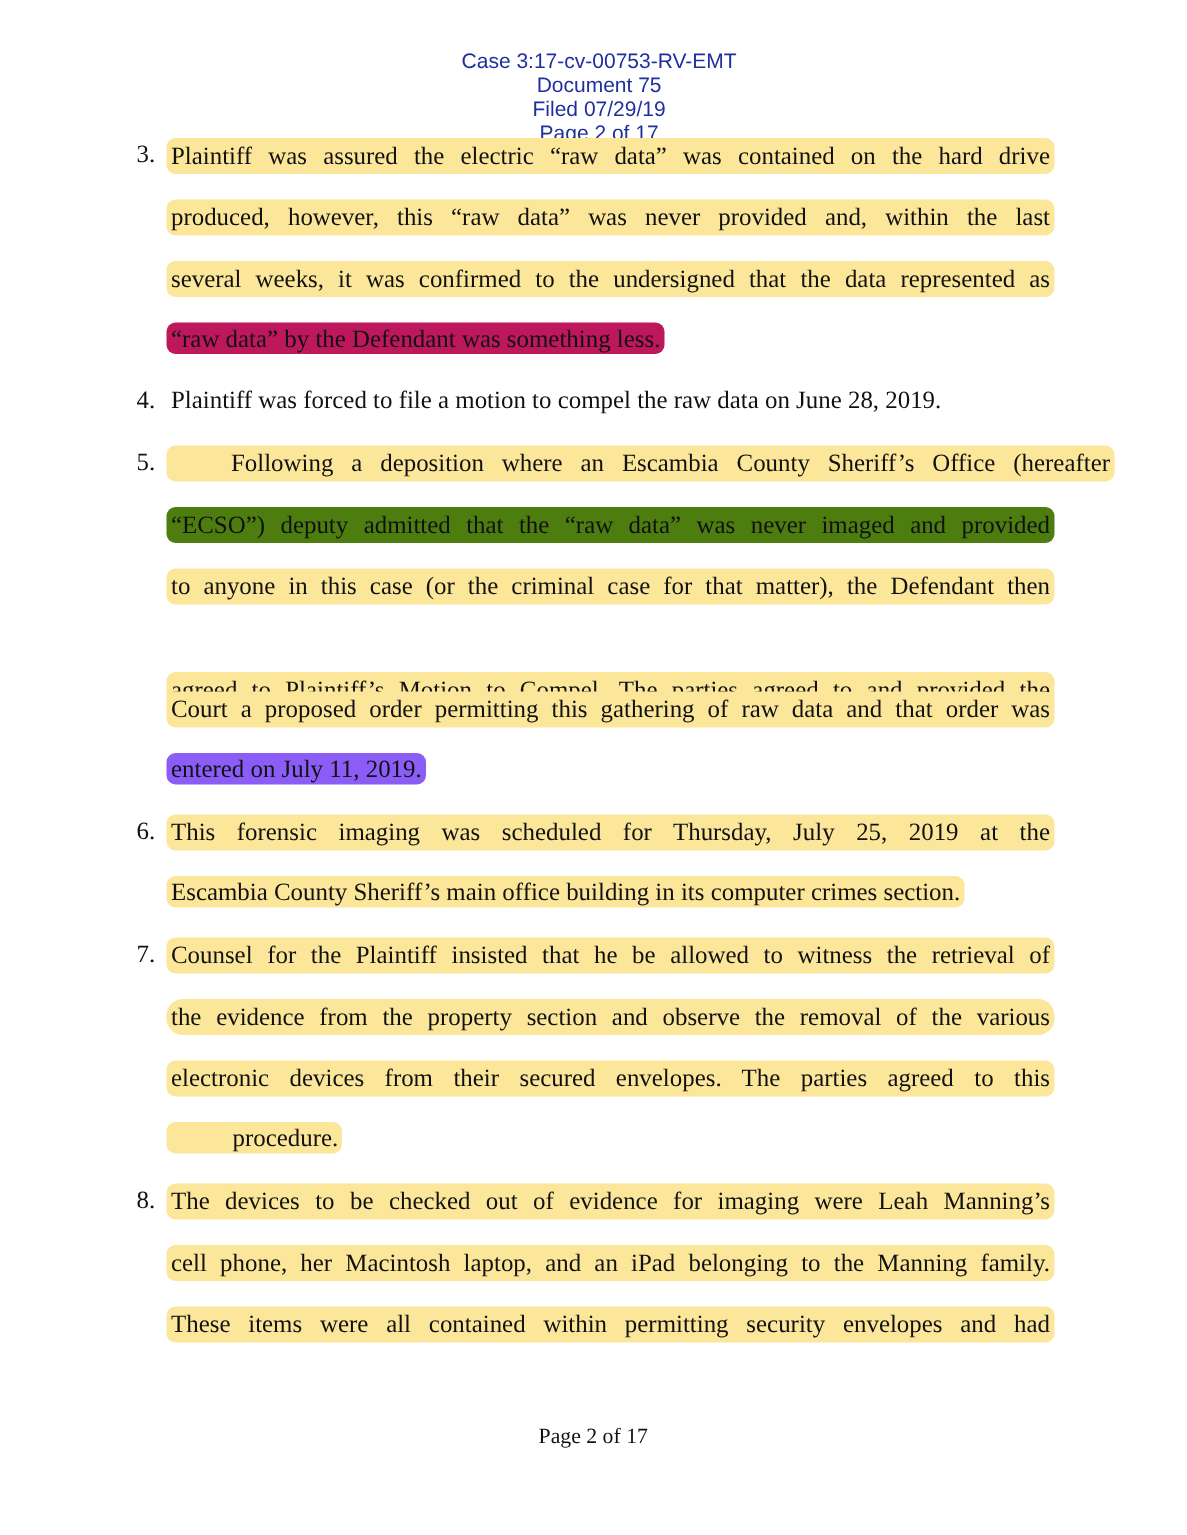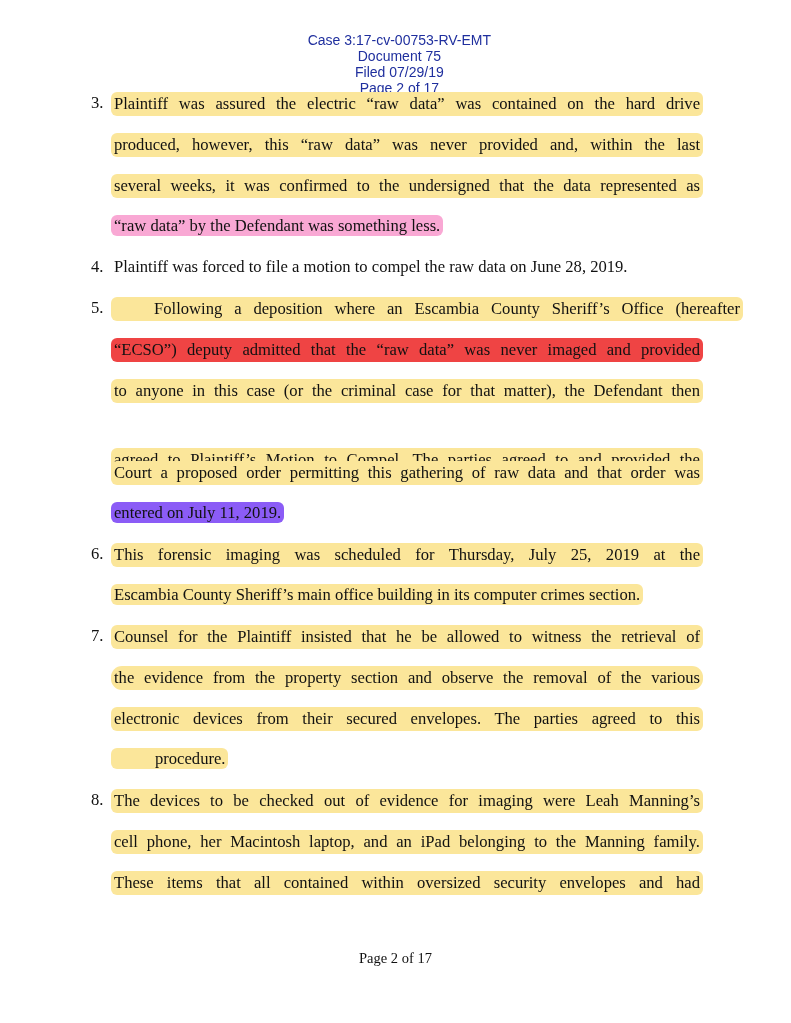"“raw data” by the Defendant" span.hl { background: #f9a8d4 -> #be185d }
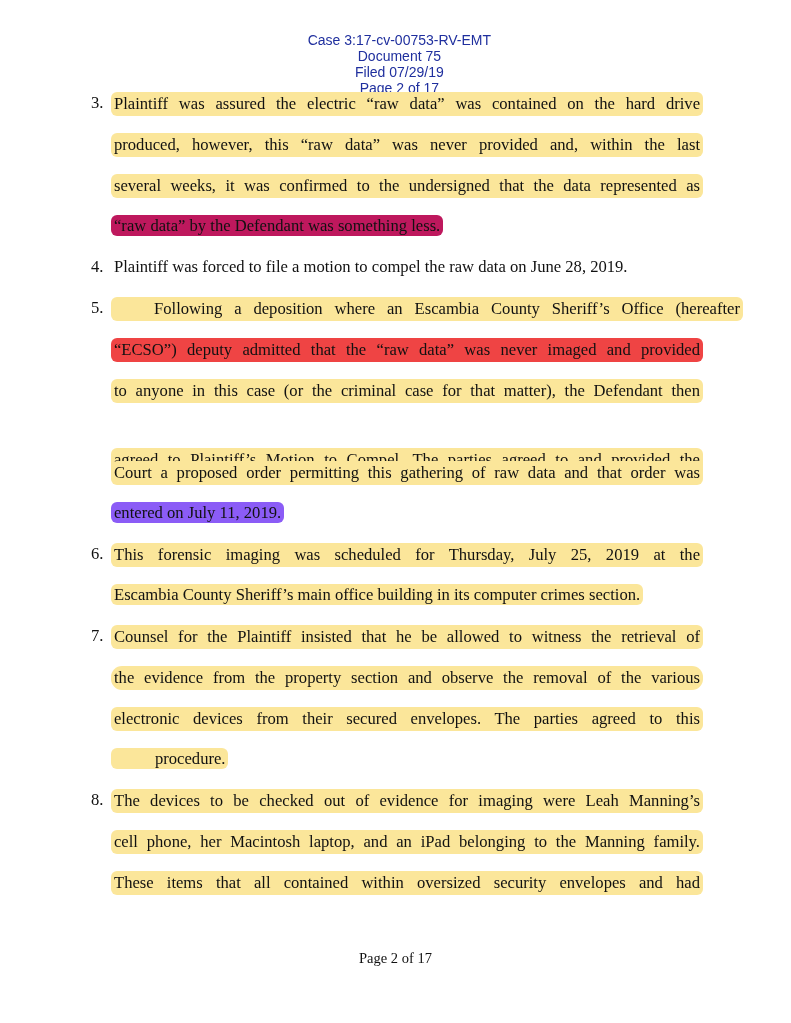"“ECSO”) deputy admitted that the" span.hl { background: #ef4444 -> #4d7c0f }
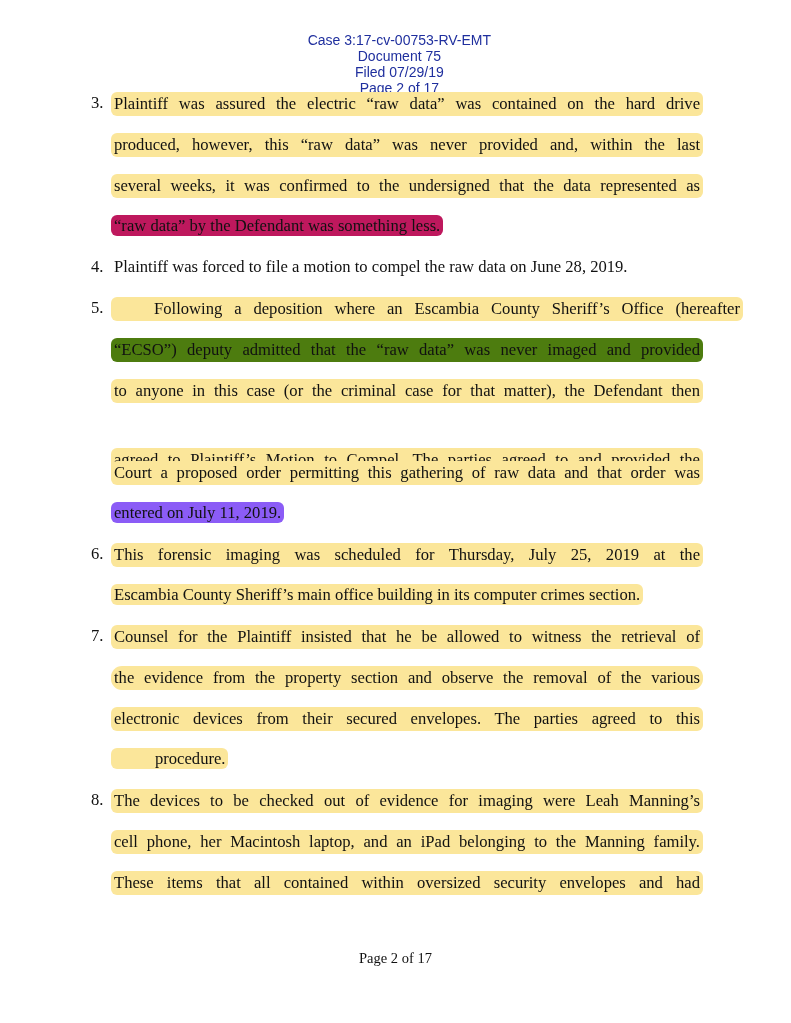"These items that all contained" span.hl { text: that all contained within oversized -> were all contained within permitting }
